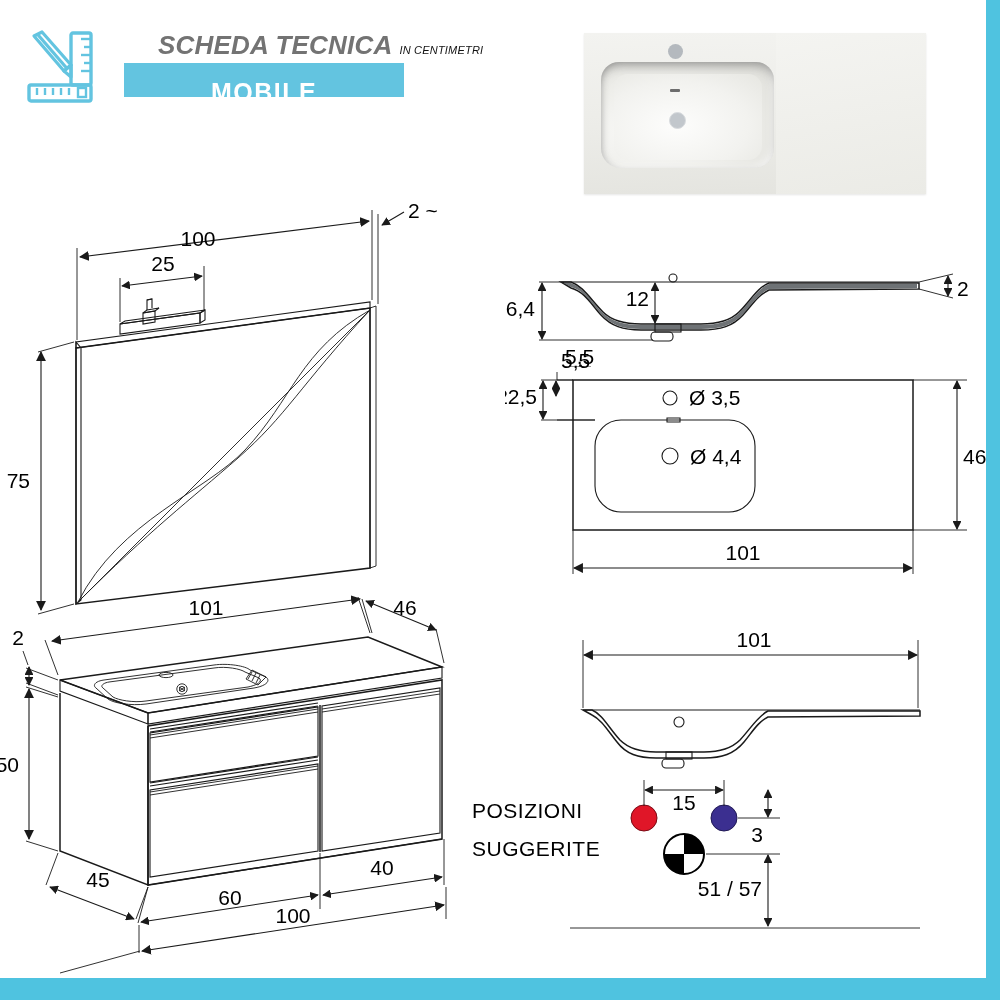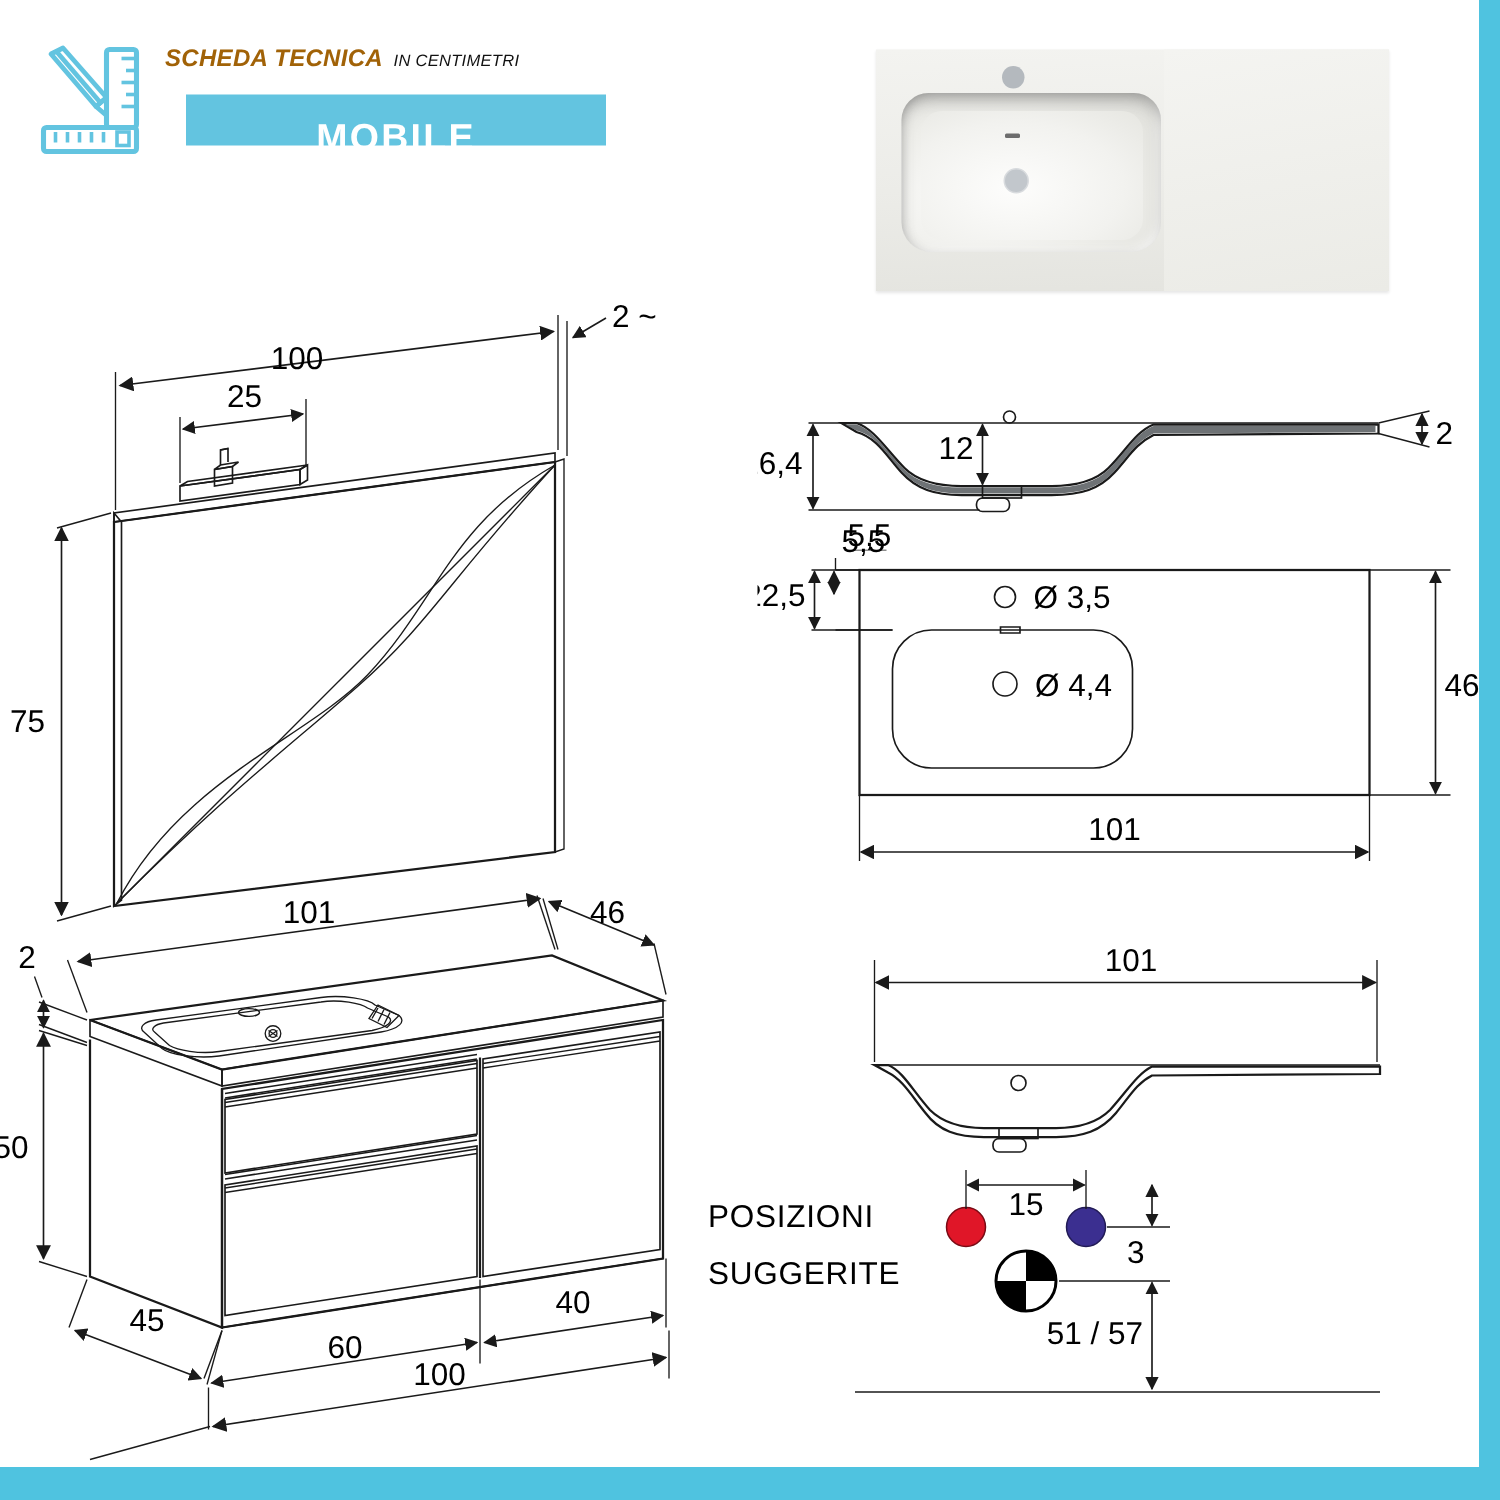"SCHEDA TECNICA" .hdr-main { color: #a16207 -> #737373; font-size: 16px -> 26px; margin-left: none -> 48px }
